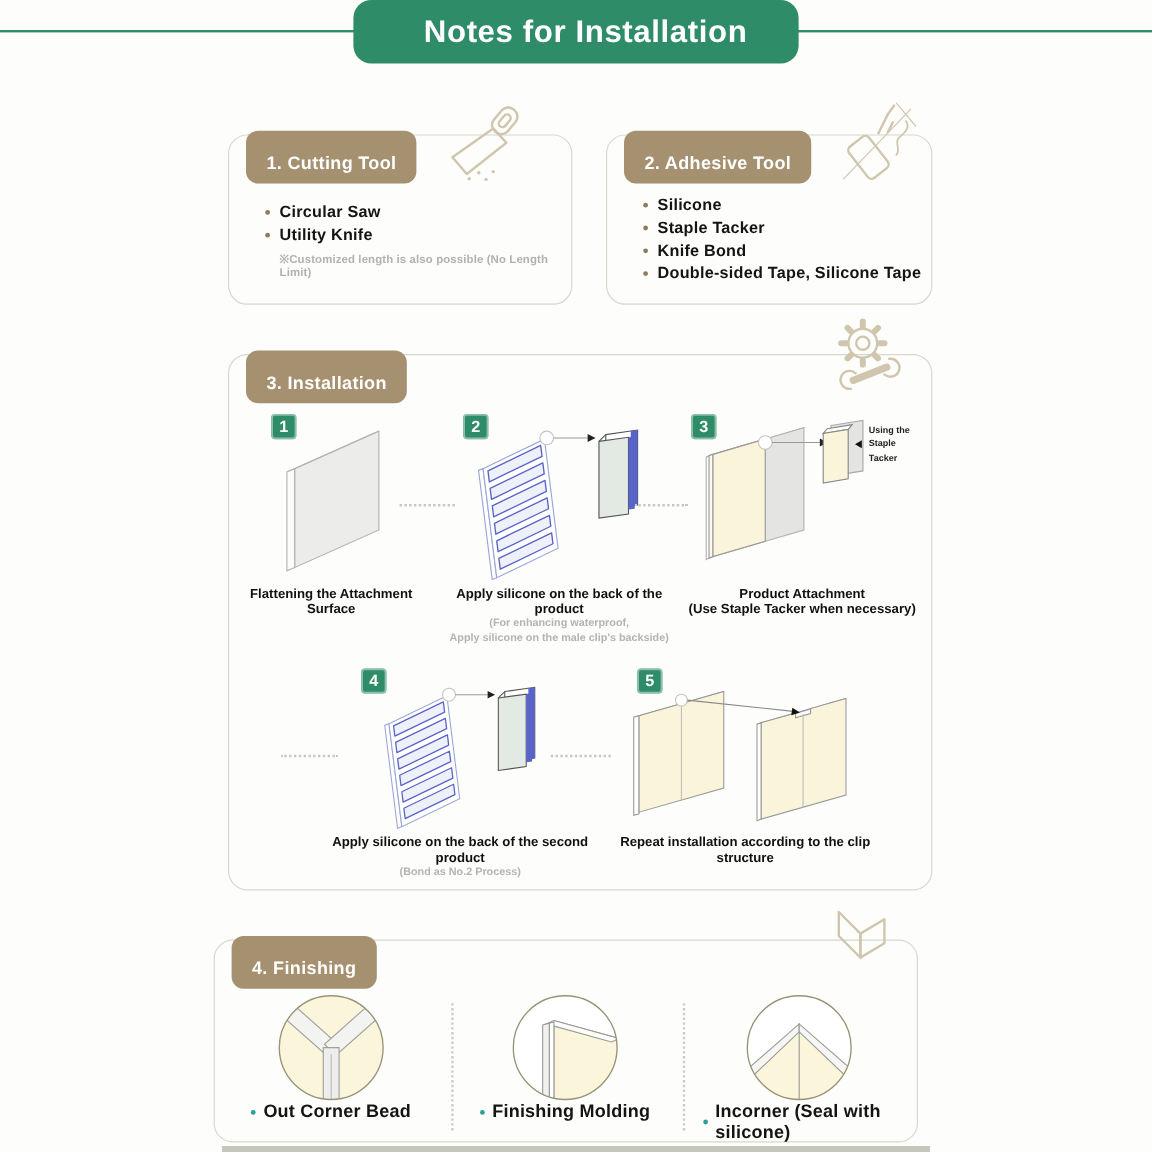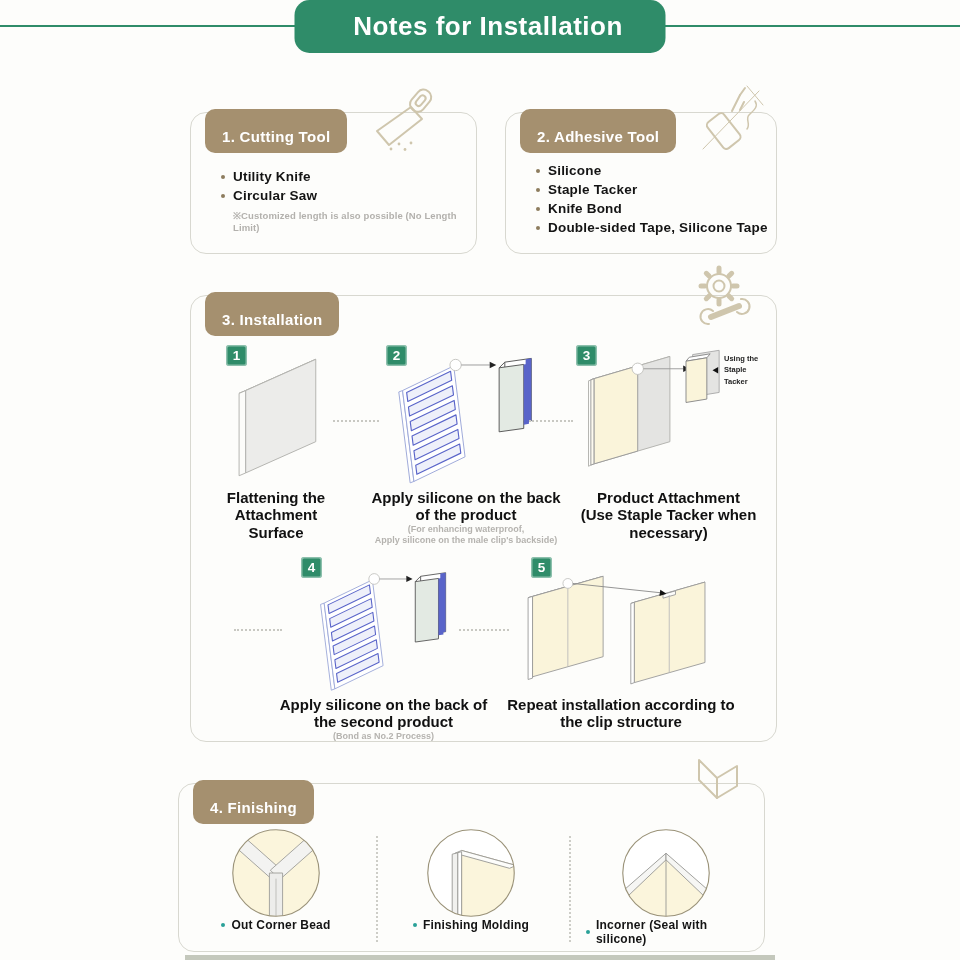"Utility Knife" div.li { order: before "Circular Saw" -> after "Circular Saw" }
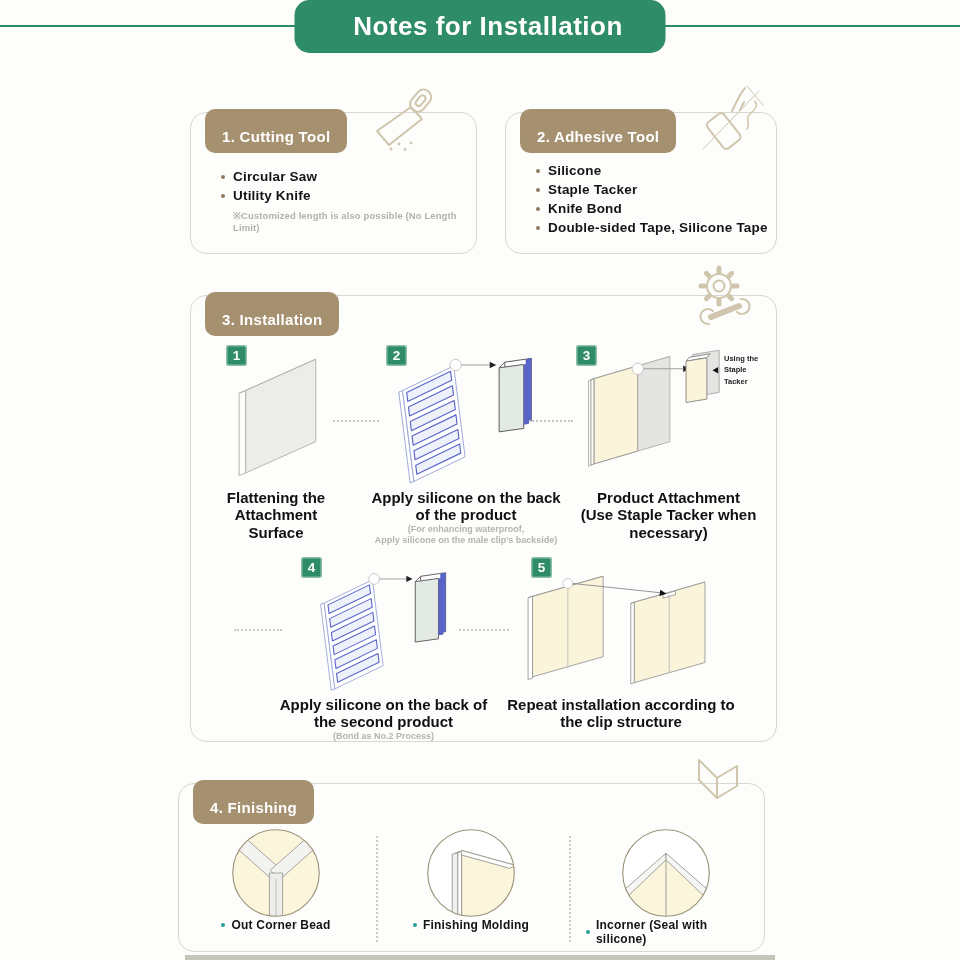"Flattening the Attachment Surface" .cap { font-size: 15px -> 11px }
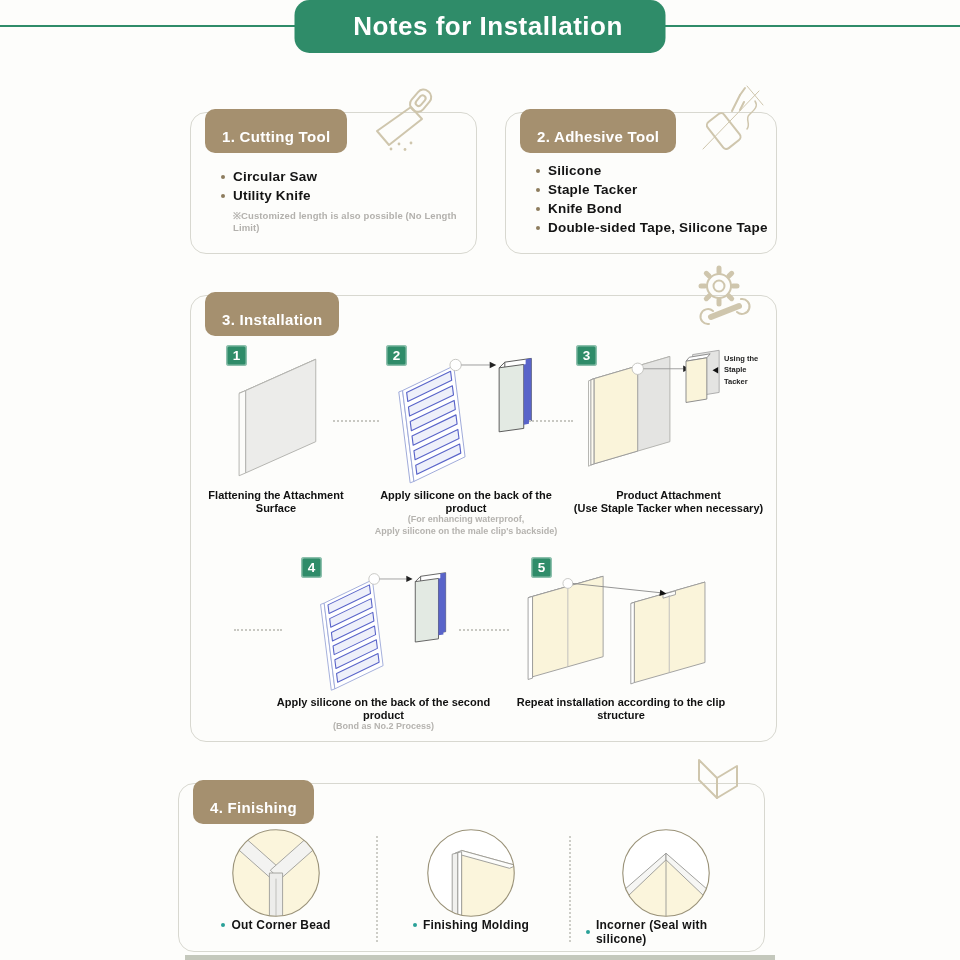"Out Corner Bead" .fin-cap .li-label { font-size: 12px -> 15px }
